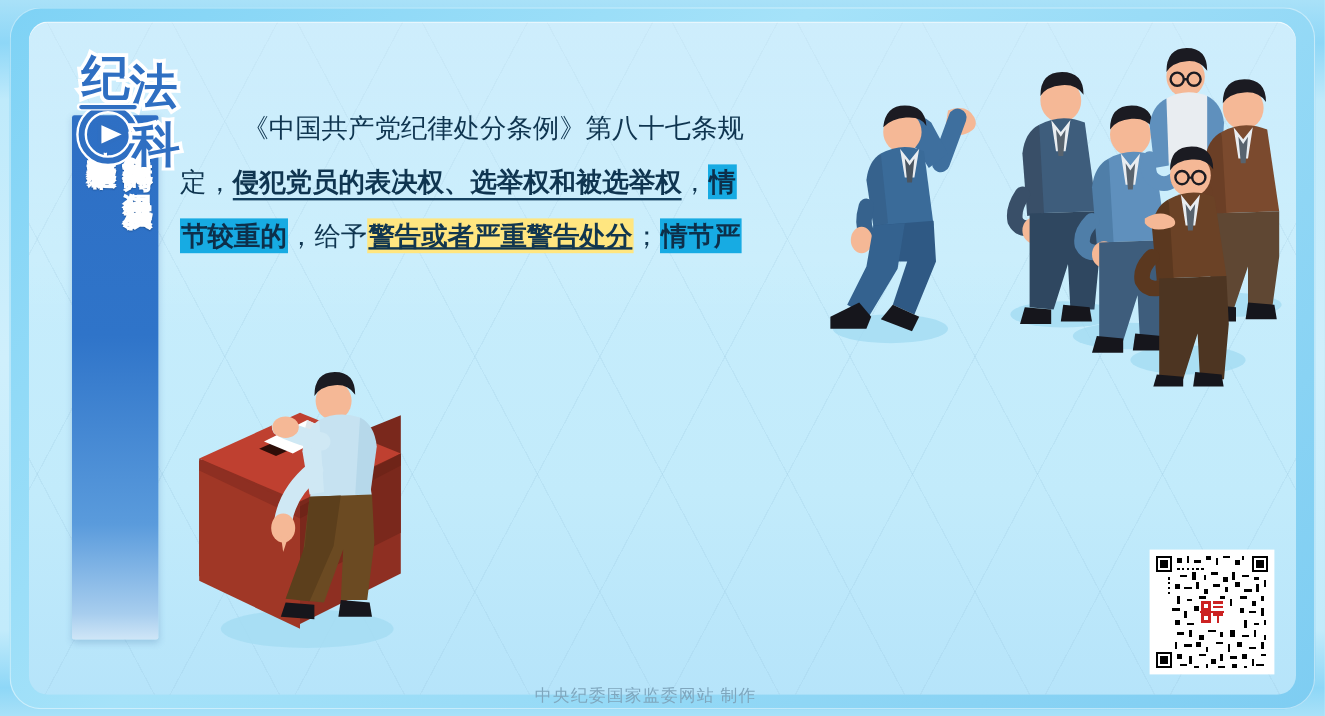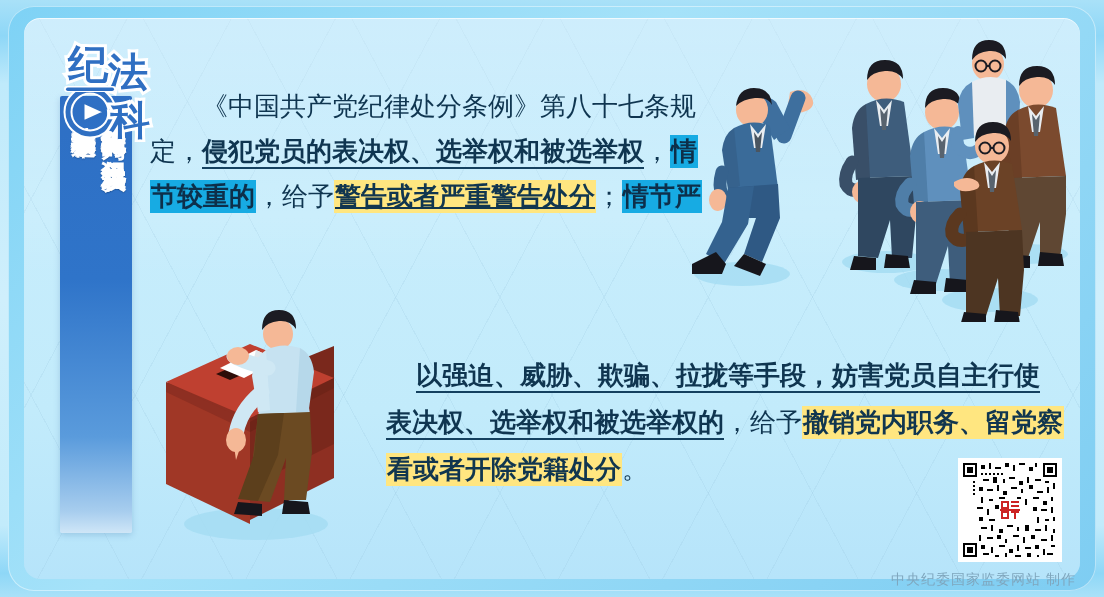"《中国共产党纪律处分条例》第八十七条规" #para1 { font-size: 26px -> 22px }
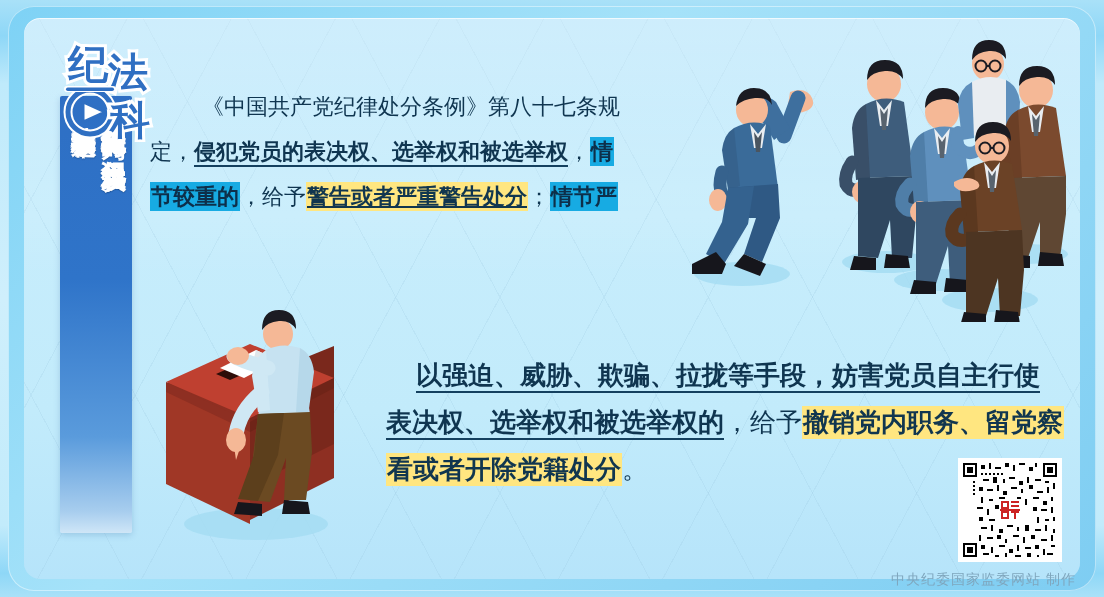"以强迫、威胁、欺骗、拉拢等手段，妨害党员自主行使" div.copy { html: <div> <span> <span></span><span>以强迫、威胁、欺骗、拉拢等手段，妨害党员自主行使</span> </span> <span> <span>表决权、选举权和被选举权的</span><span>，给予</span><span>撤销党内职务、留党察</span> </span> <span> <span>看或者开除党籍处分</span><span>。</span> </span> </div> -> none }
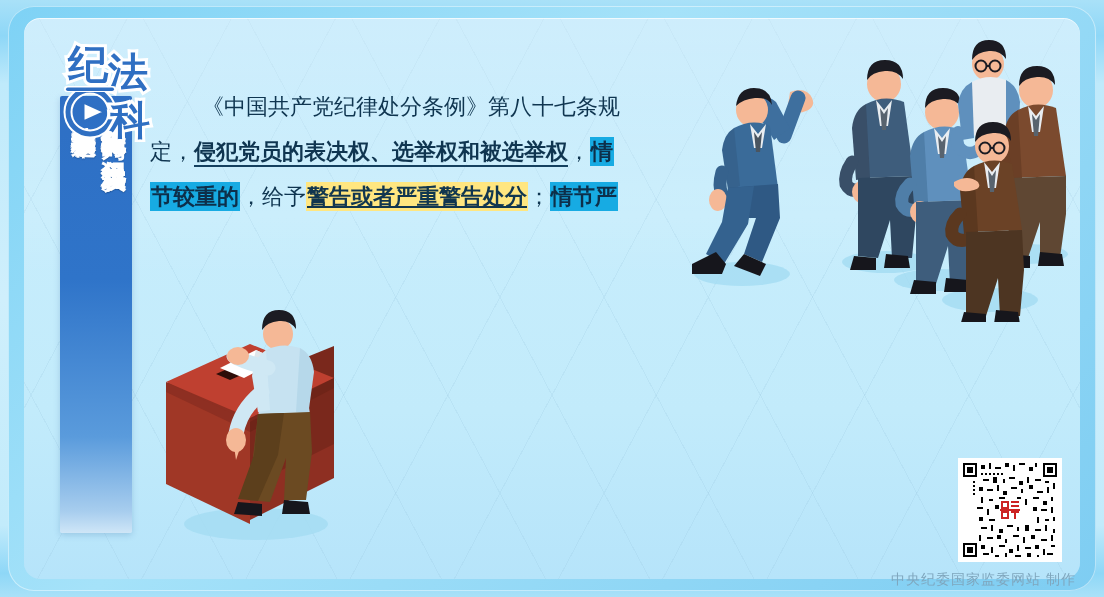"中央纪委国家监委网站 制作" .footer { text-align: right -> center }
